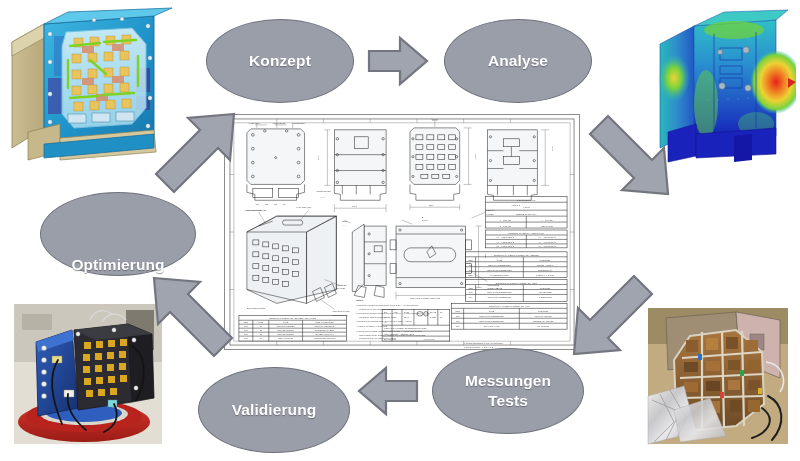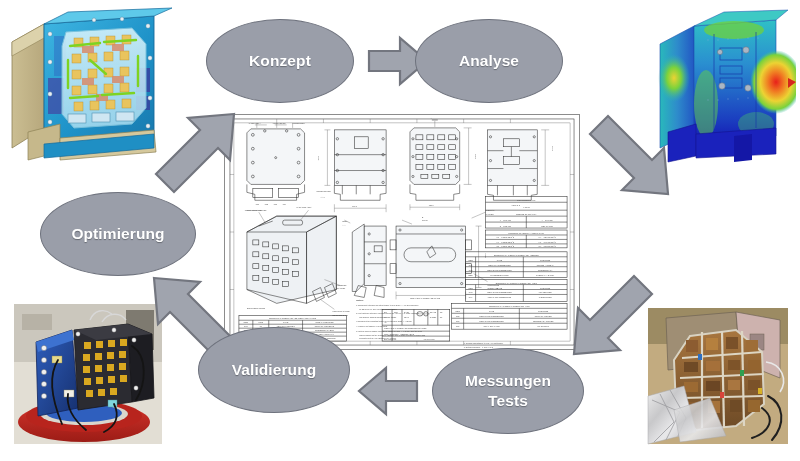"Analyse" #node-analyse { left: 415px -> 444px }
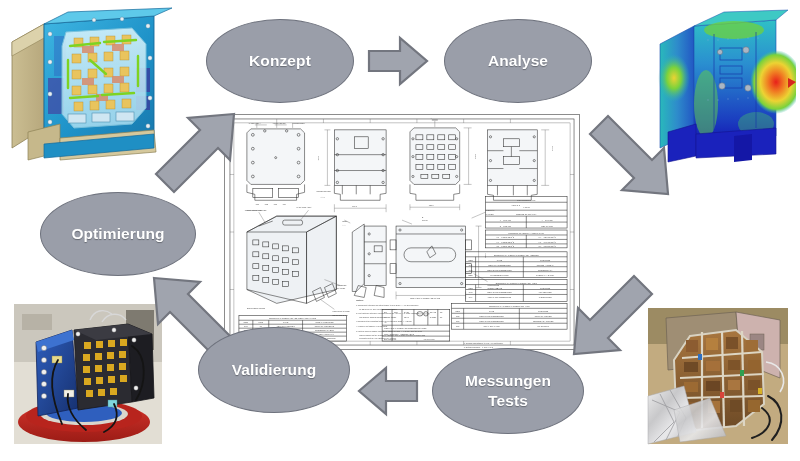"Optimierung" #node-optimierung { justify-content: none -> flex-end }
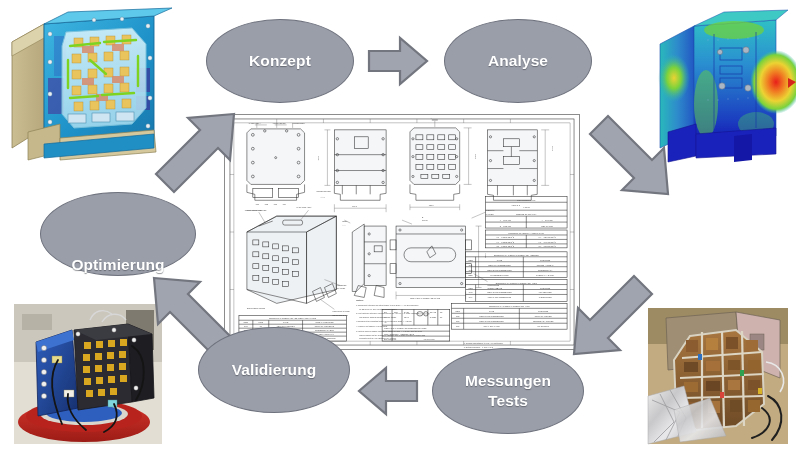"Validierung" #node-validierung { top: 327px -> 367px }
